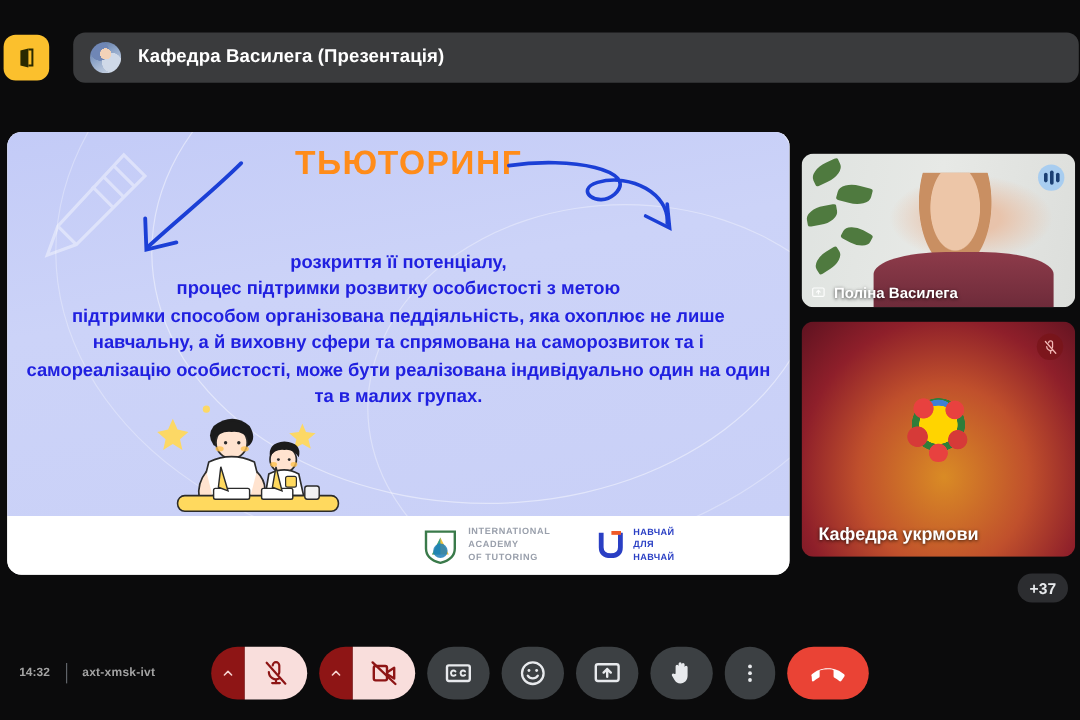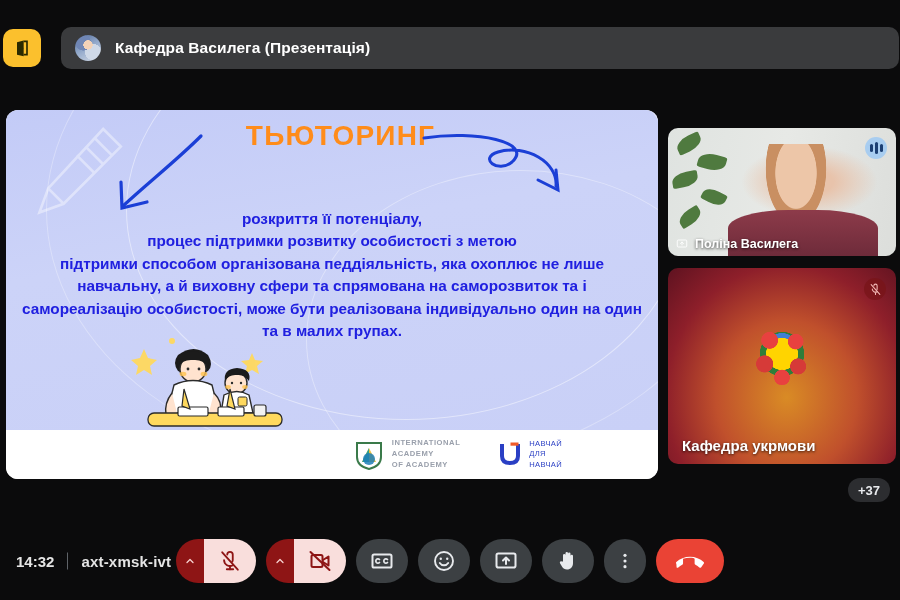"НАВЧАЙ" .logo-nfu-text { font-weight: 400 -> 700 }
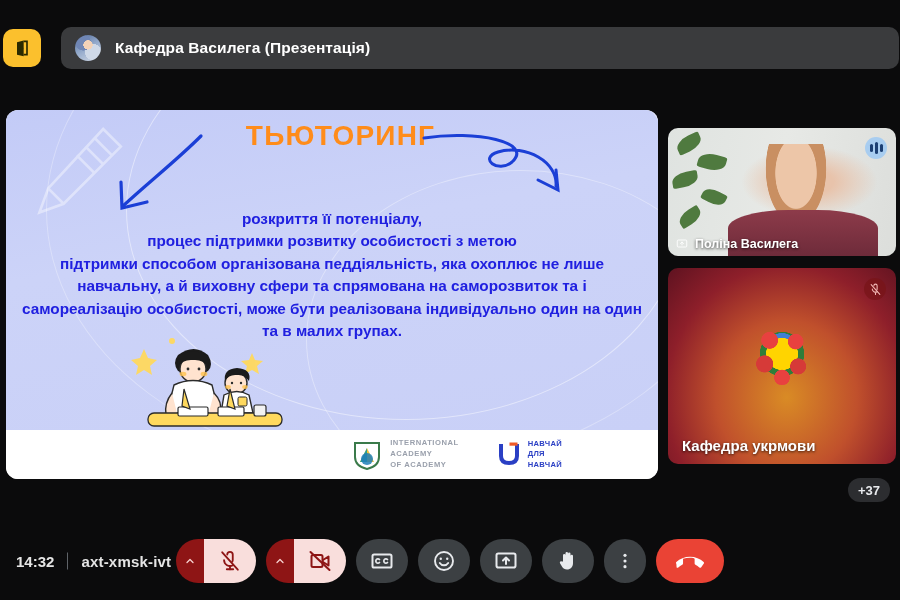"OF ACADEMY" div { text: ACADEMY -> TUTORING }
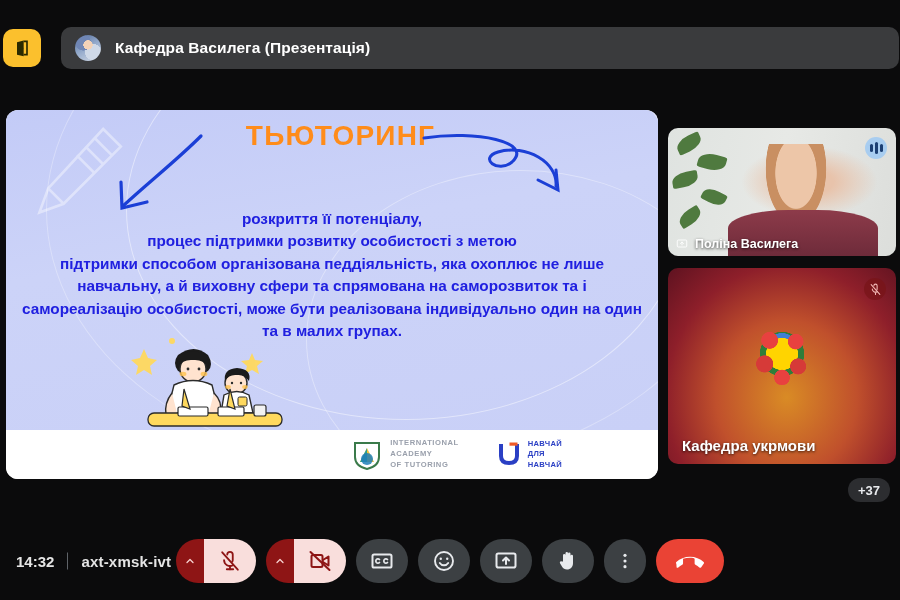"14:32" .meet-meta { color: #e5e5e5 -> #a3a3a3; font-size: 15px -> 10px }
